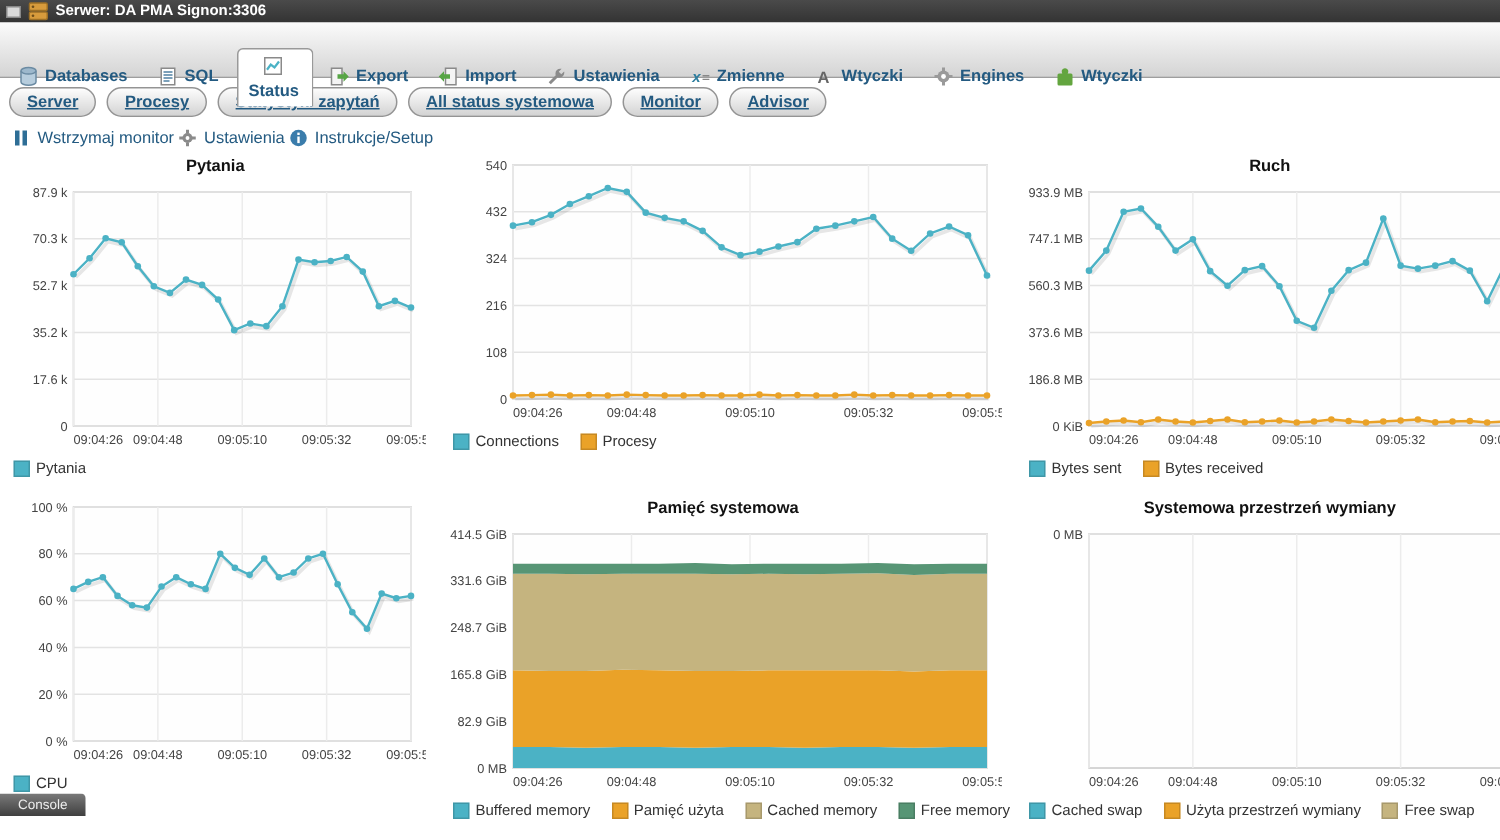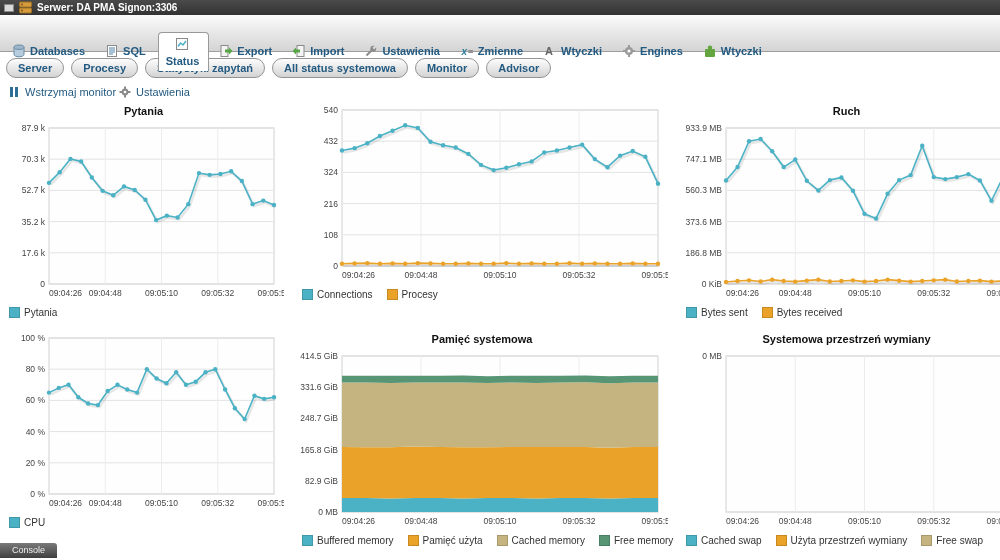"Server" .subtab { text-decoration: none -> underline }
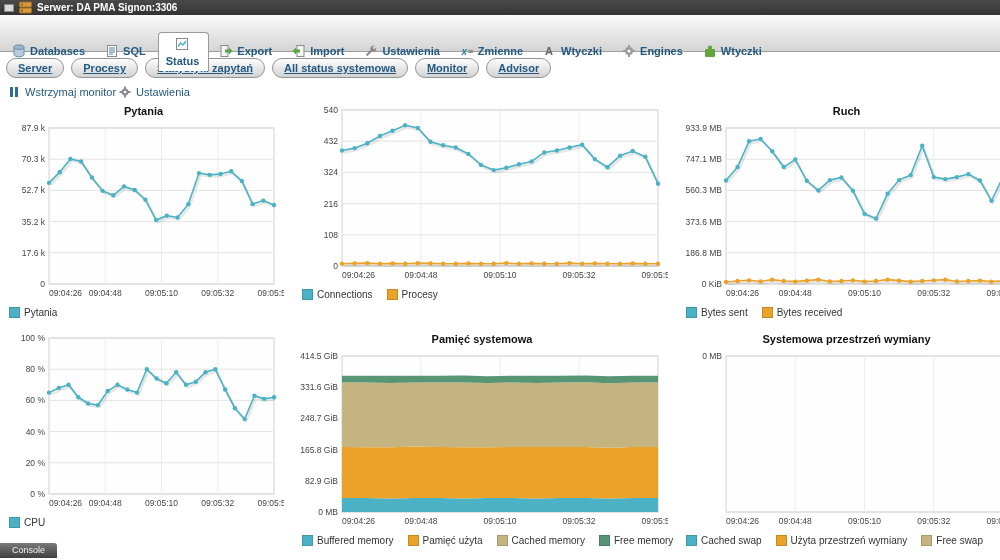"Instrukcje/Setup" a.action { html: none -> <a> <svg> <circle></circle> <rect></rect> <rect></rect> </svg> <span>Instrukcje/Setup</span> </a> }
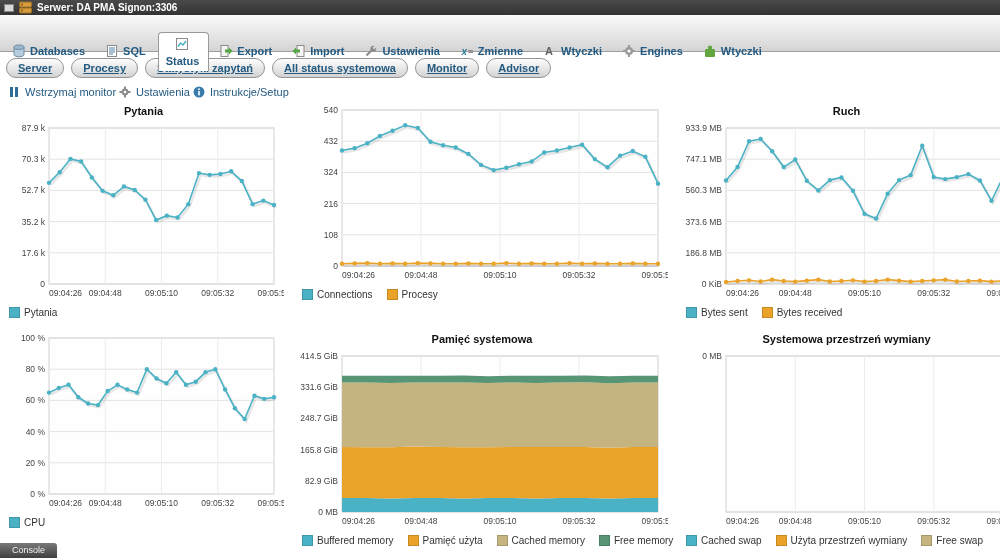"Console" .console-tab { bottom: 2px -> 16px }
